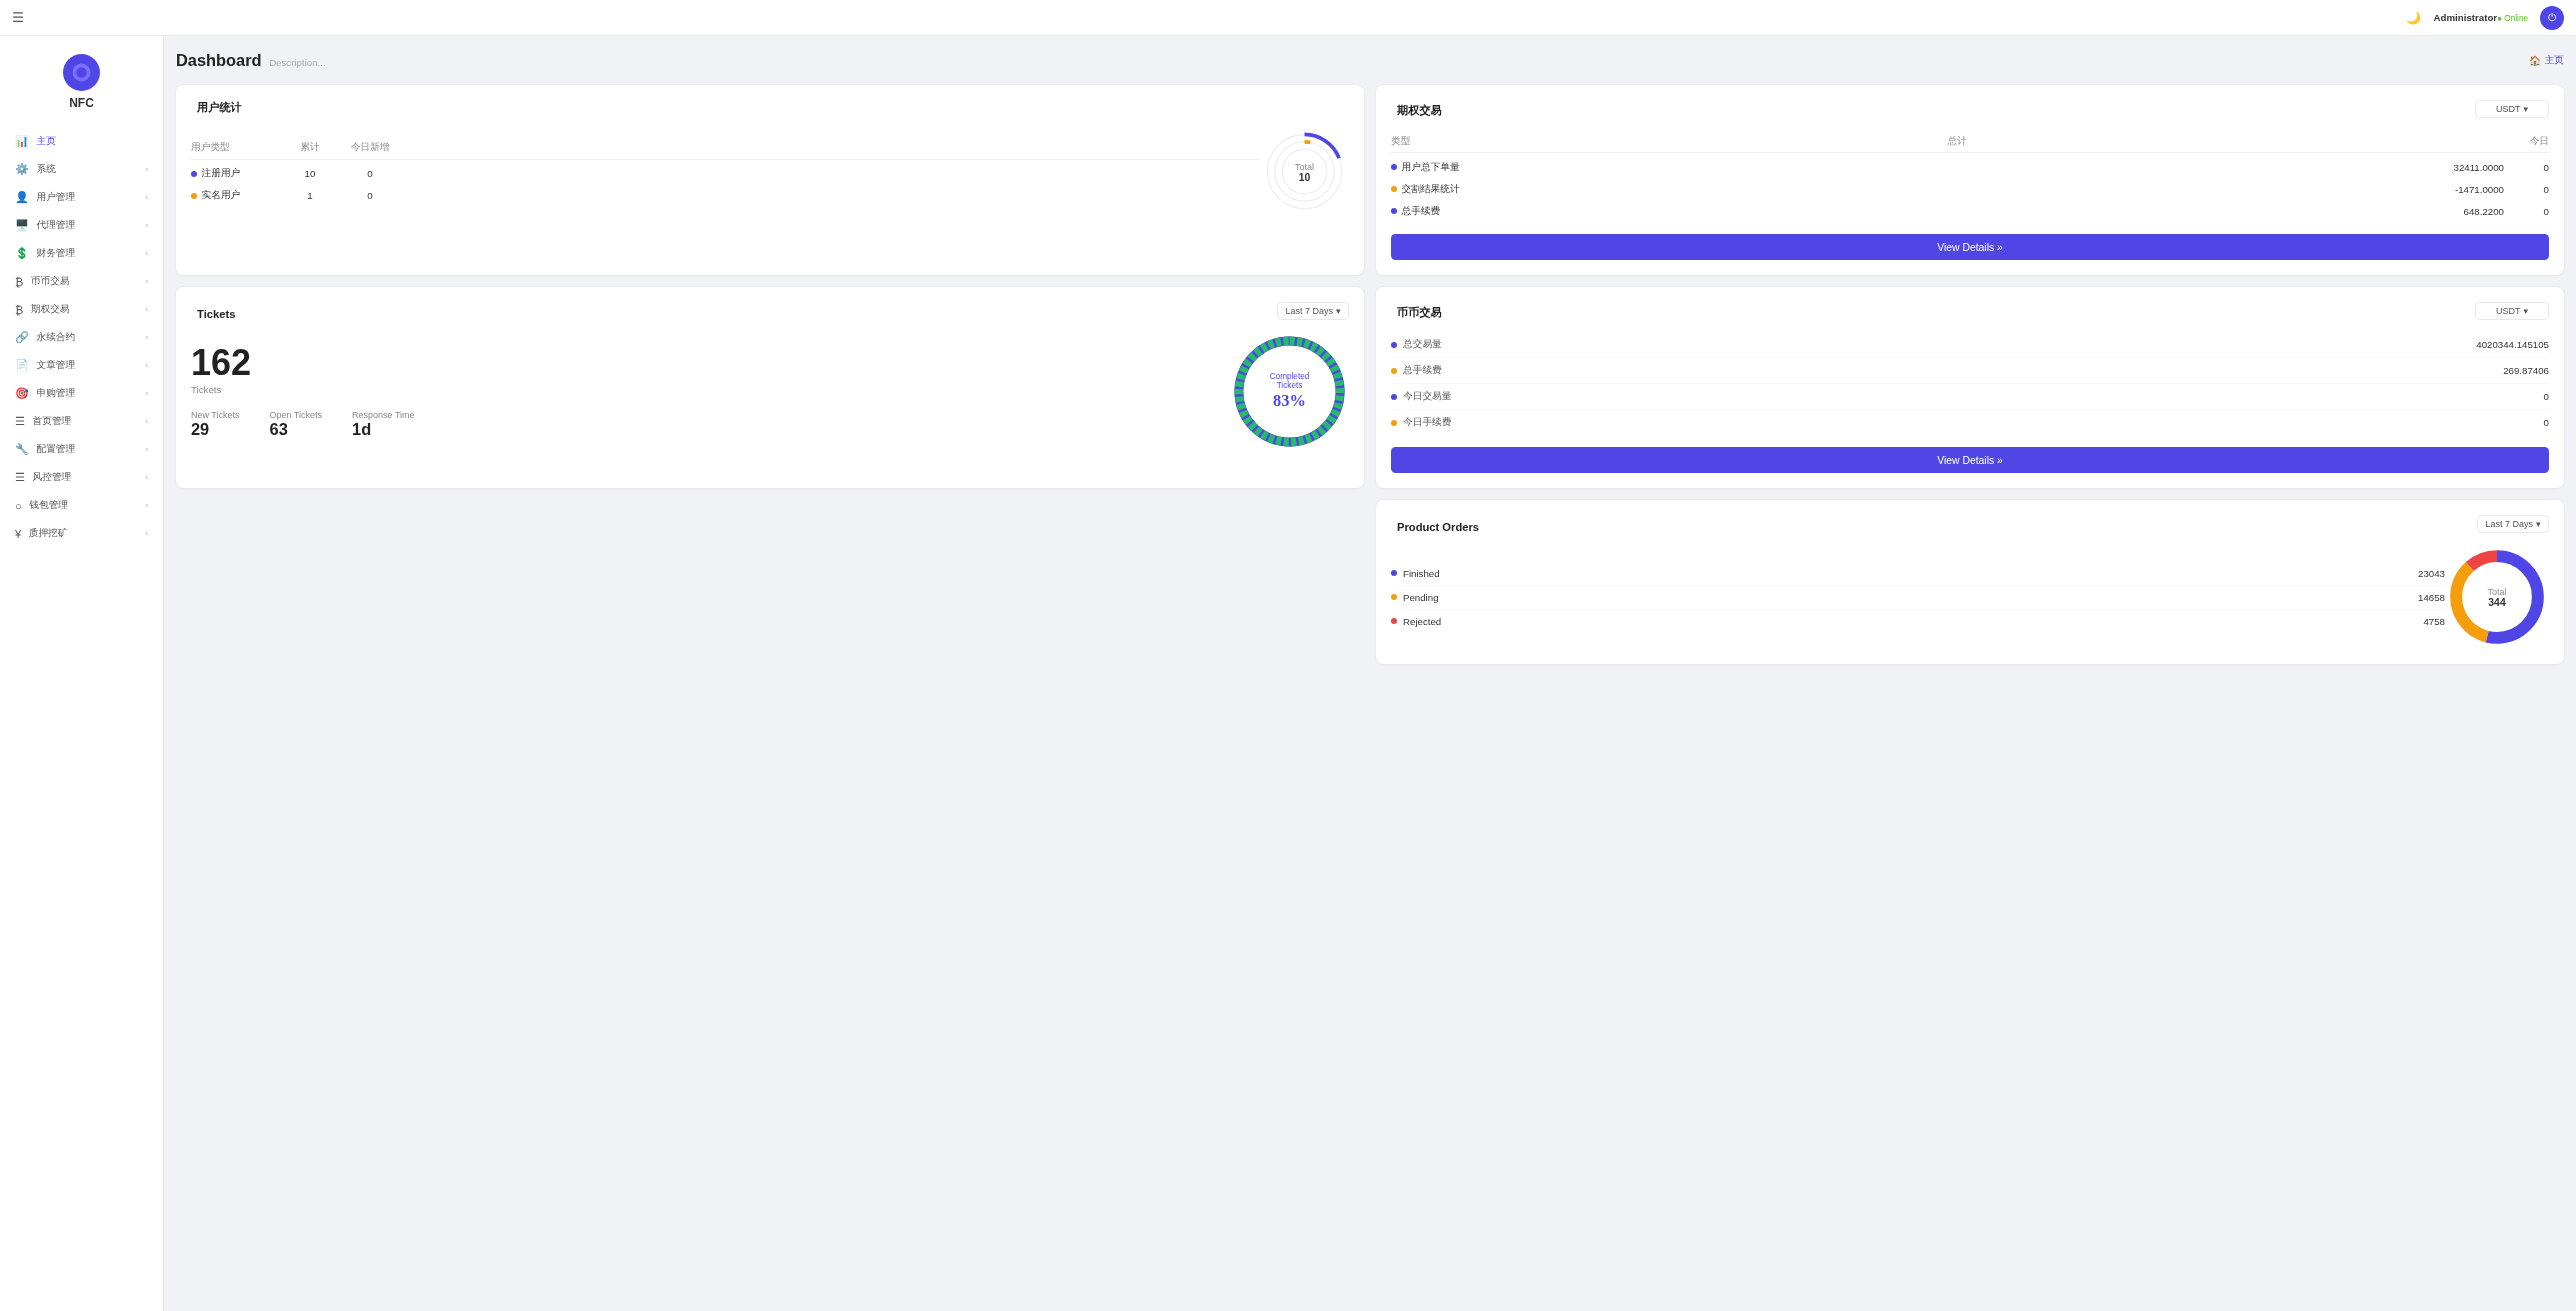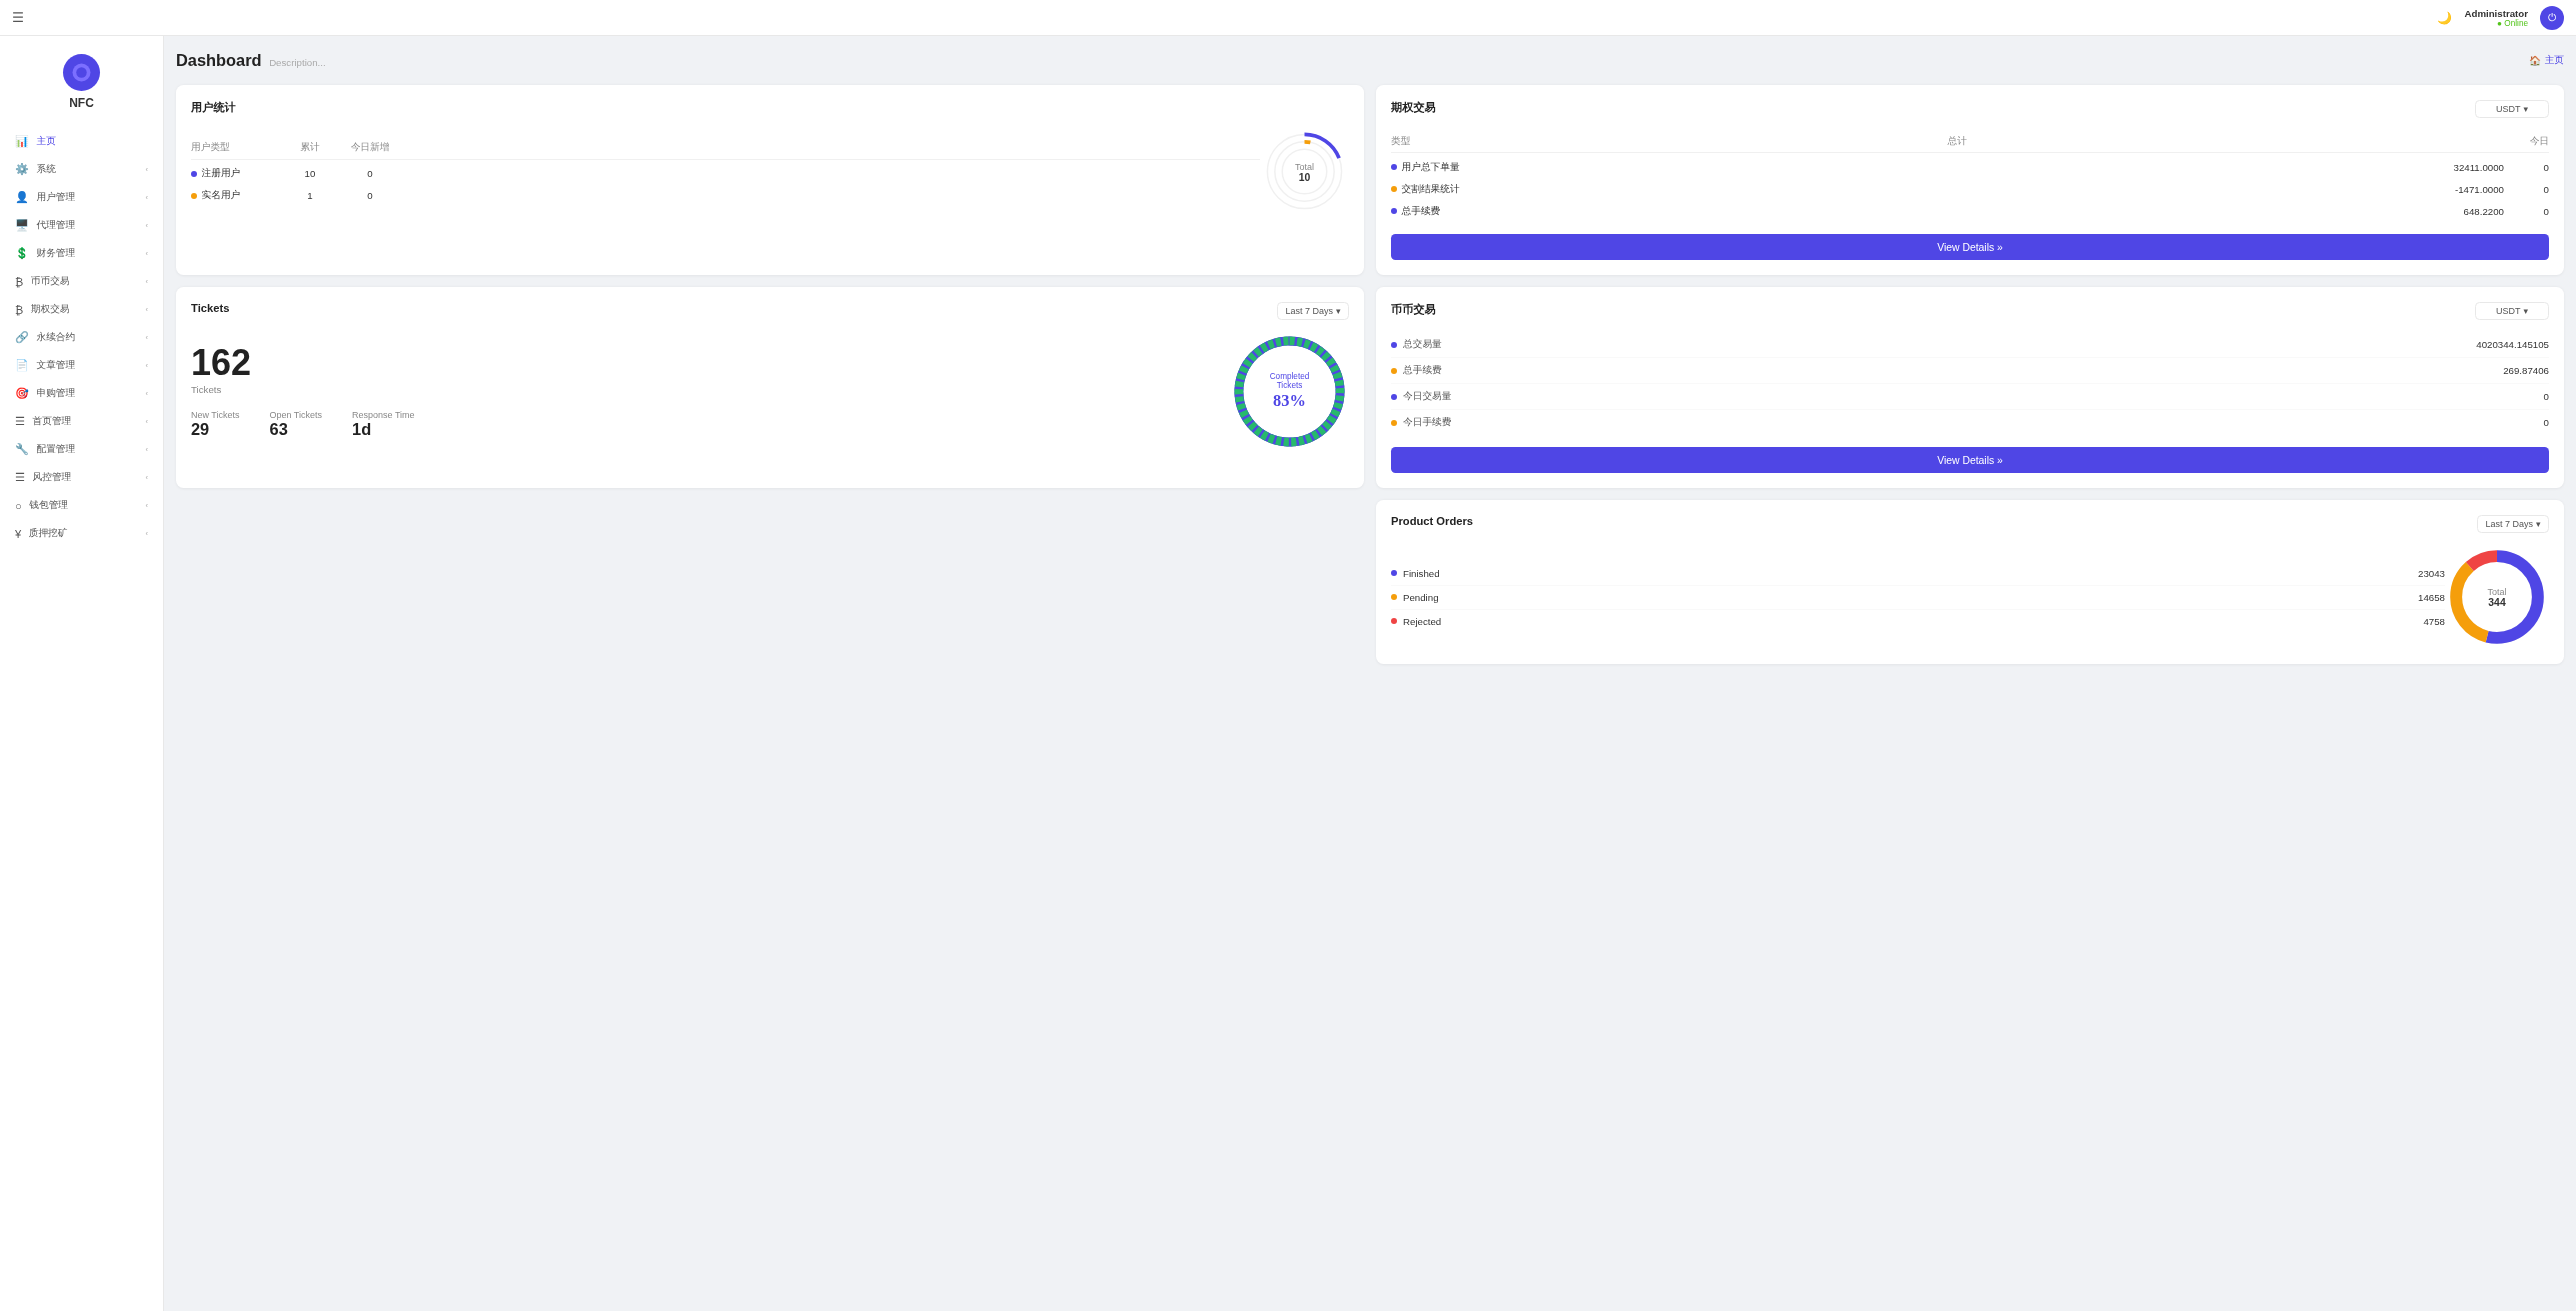"Administrator" .admin-info { flex-direction: column -> none }
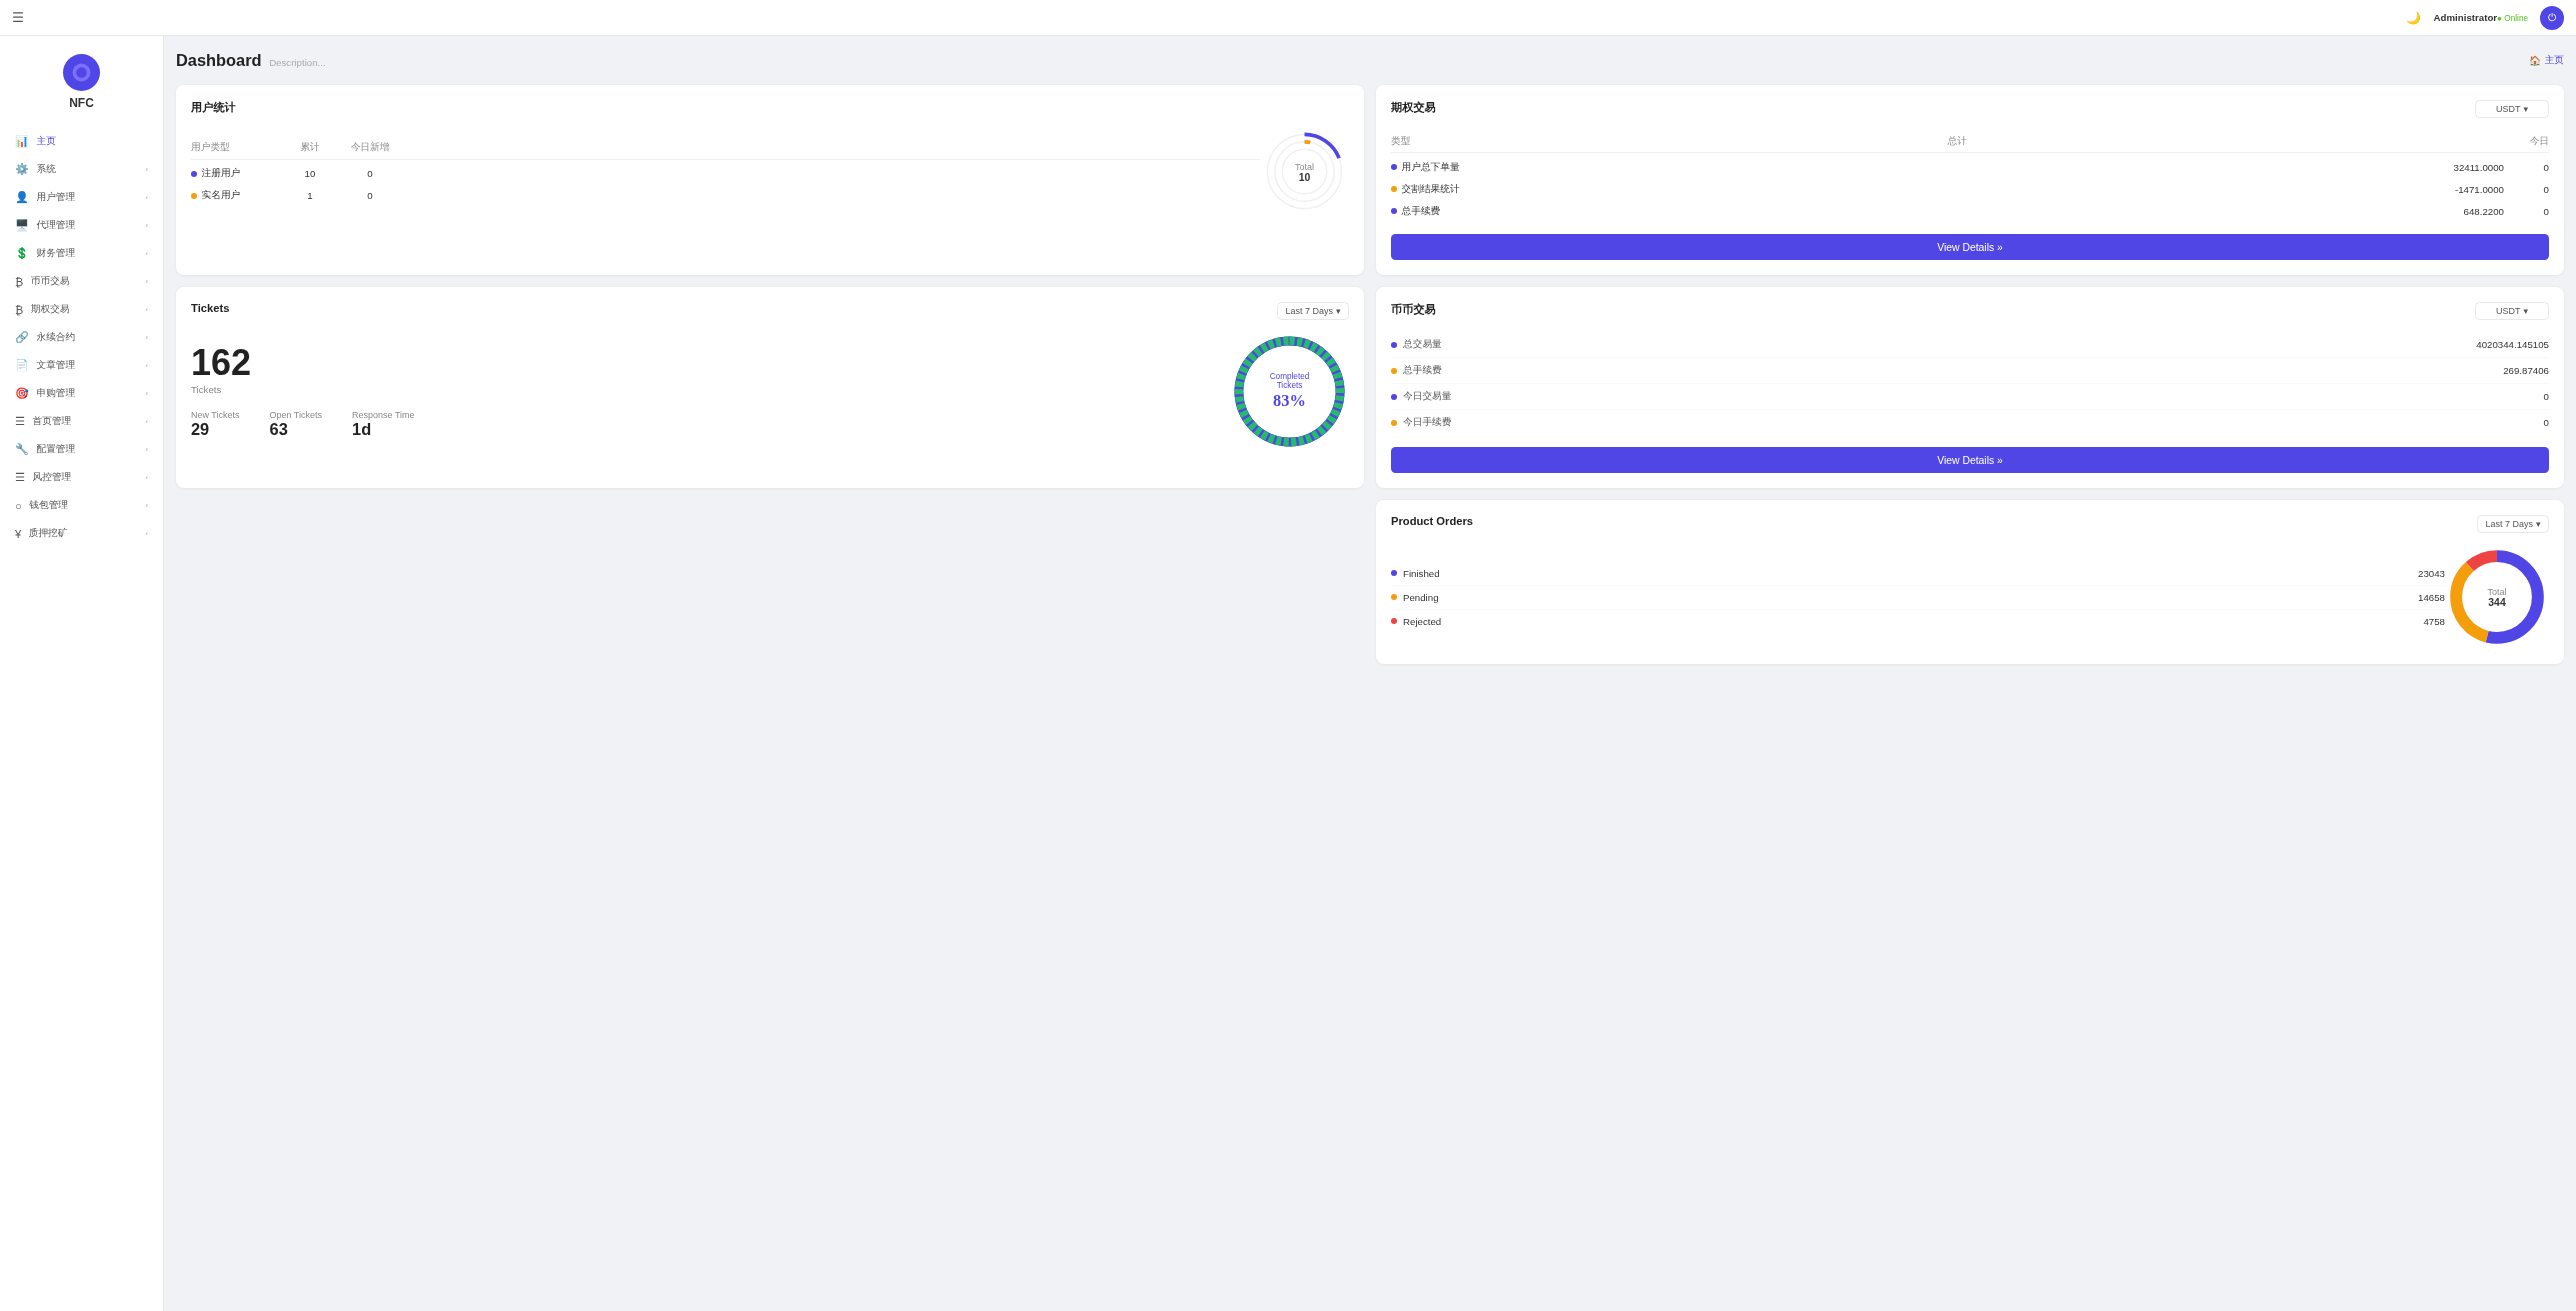"用户统计" .card-header { align-items: flex-start -> flex-end; margin-left: none -> 6px }
